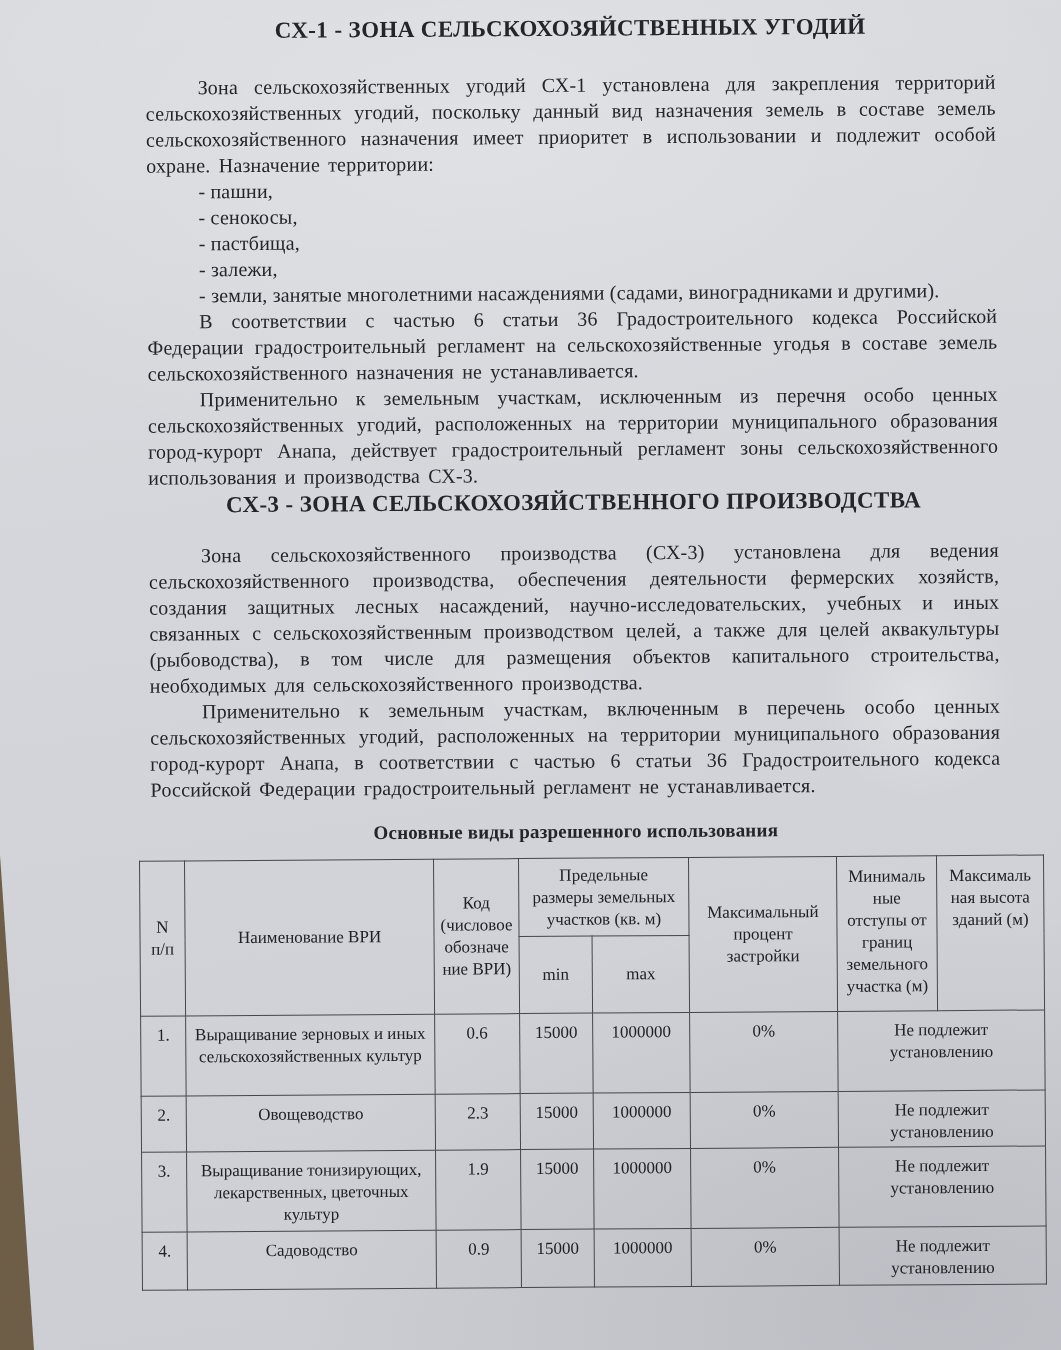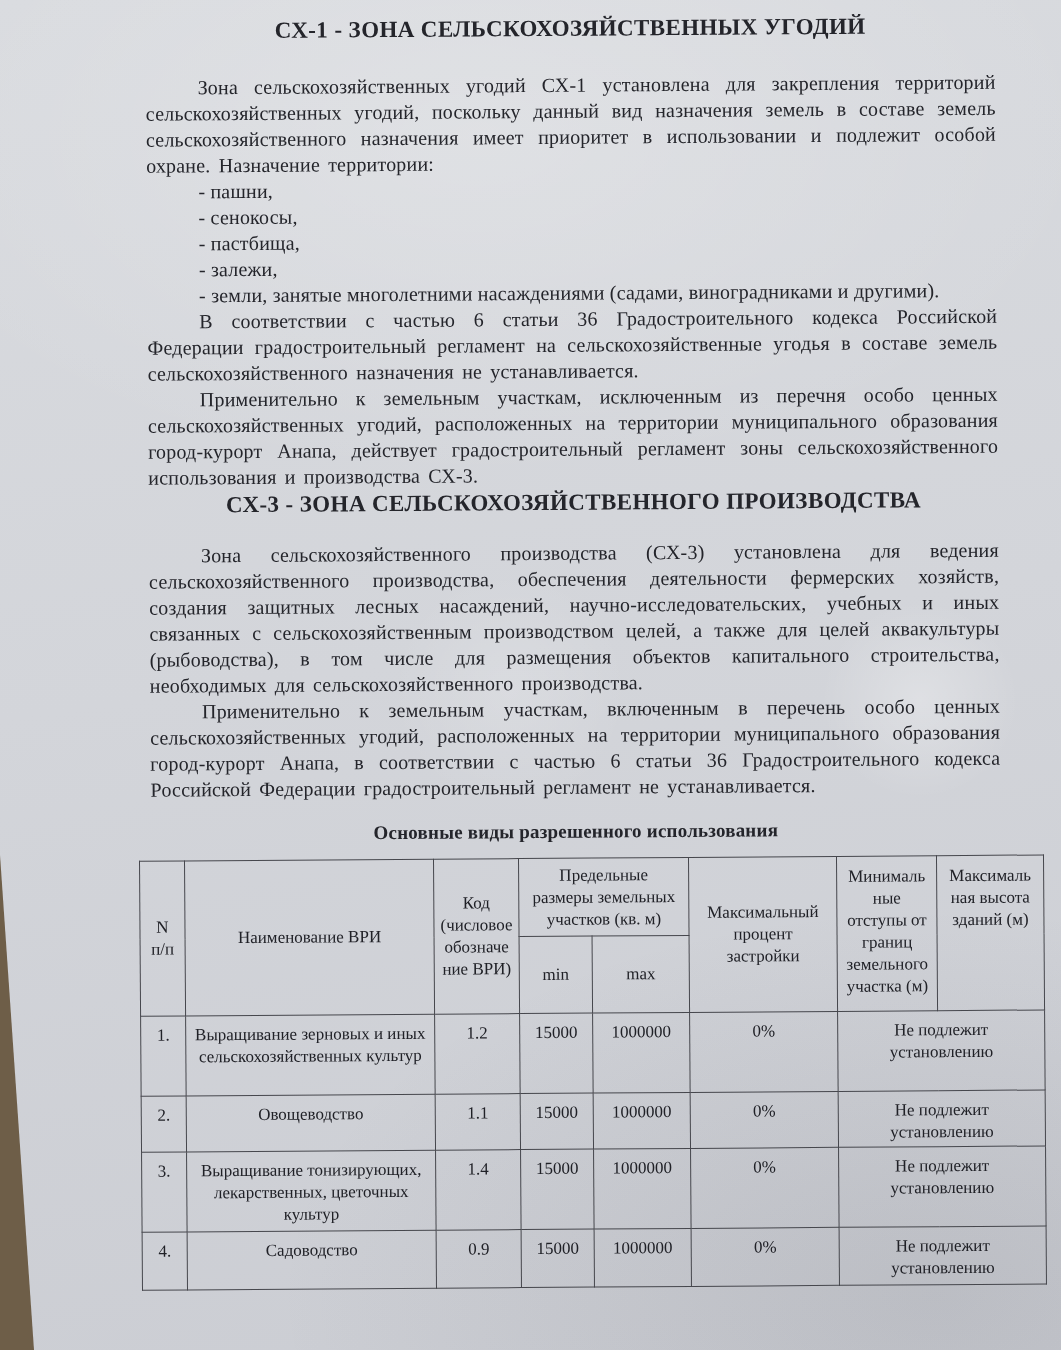"1.2" td { text: 1.2 -> 0.6 }
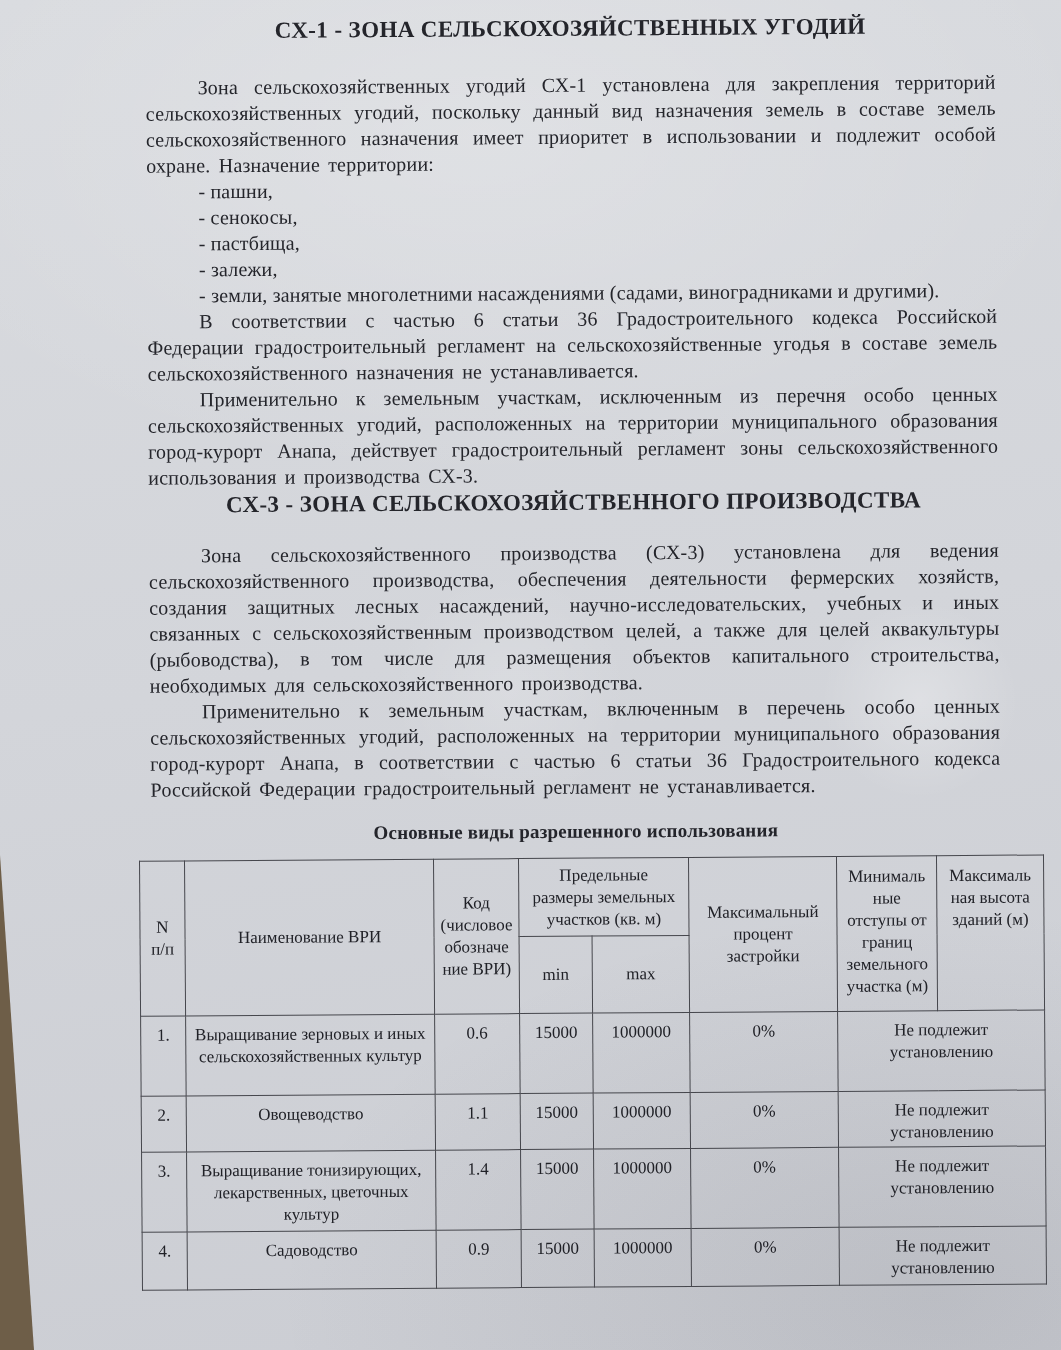"1.1" td { text: 1.1 -> 2.3 }
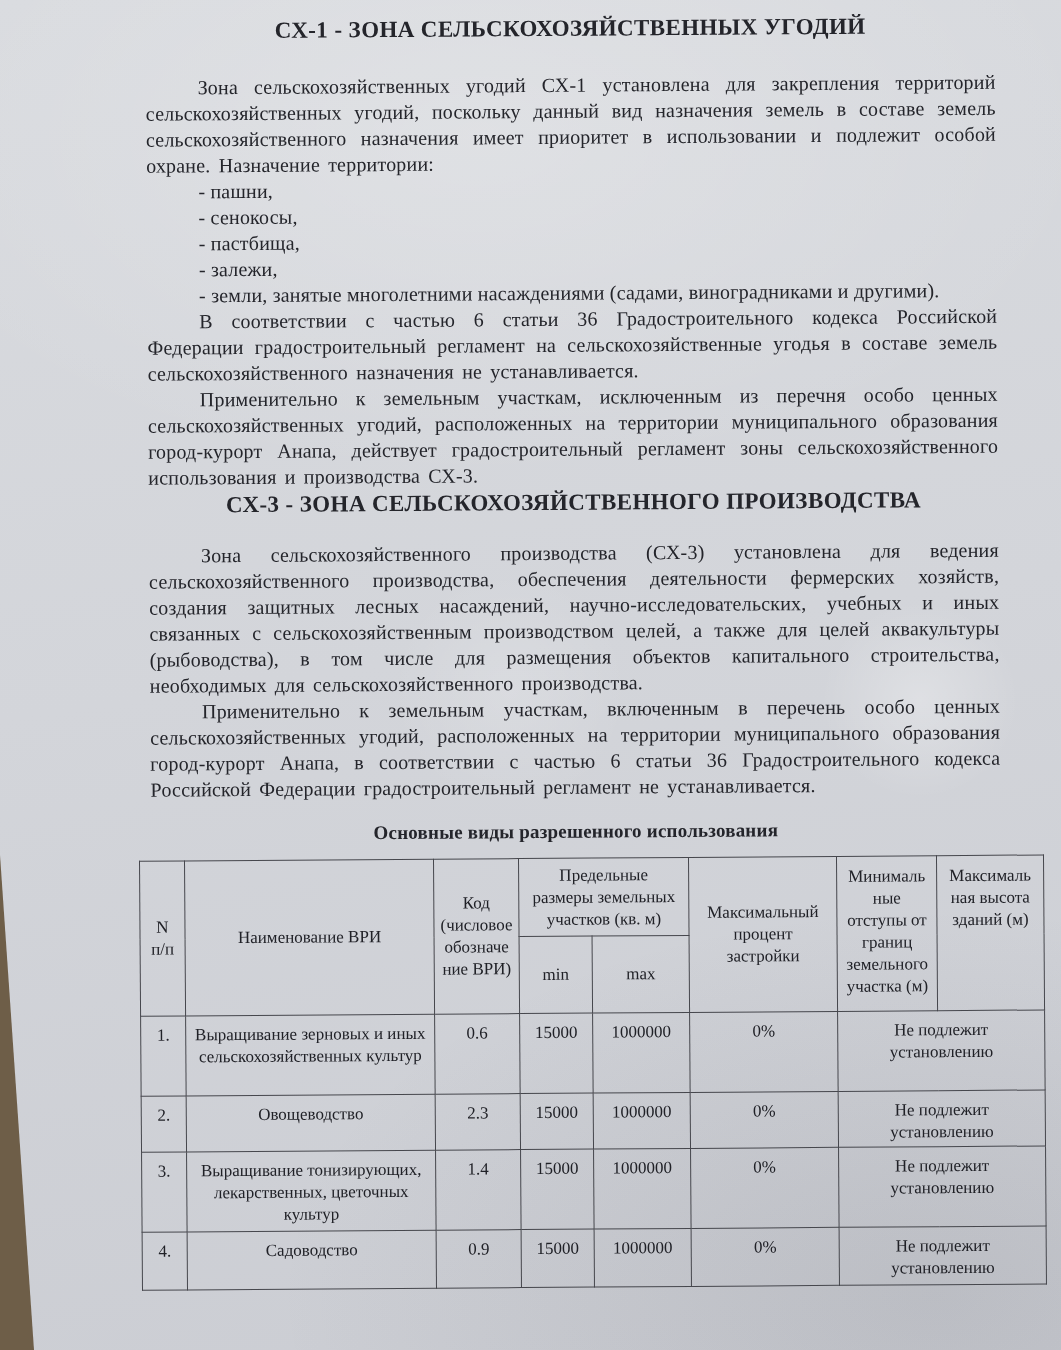"1.4" td { text: 1.4 -> 1.9 }
